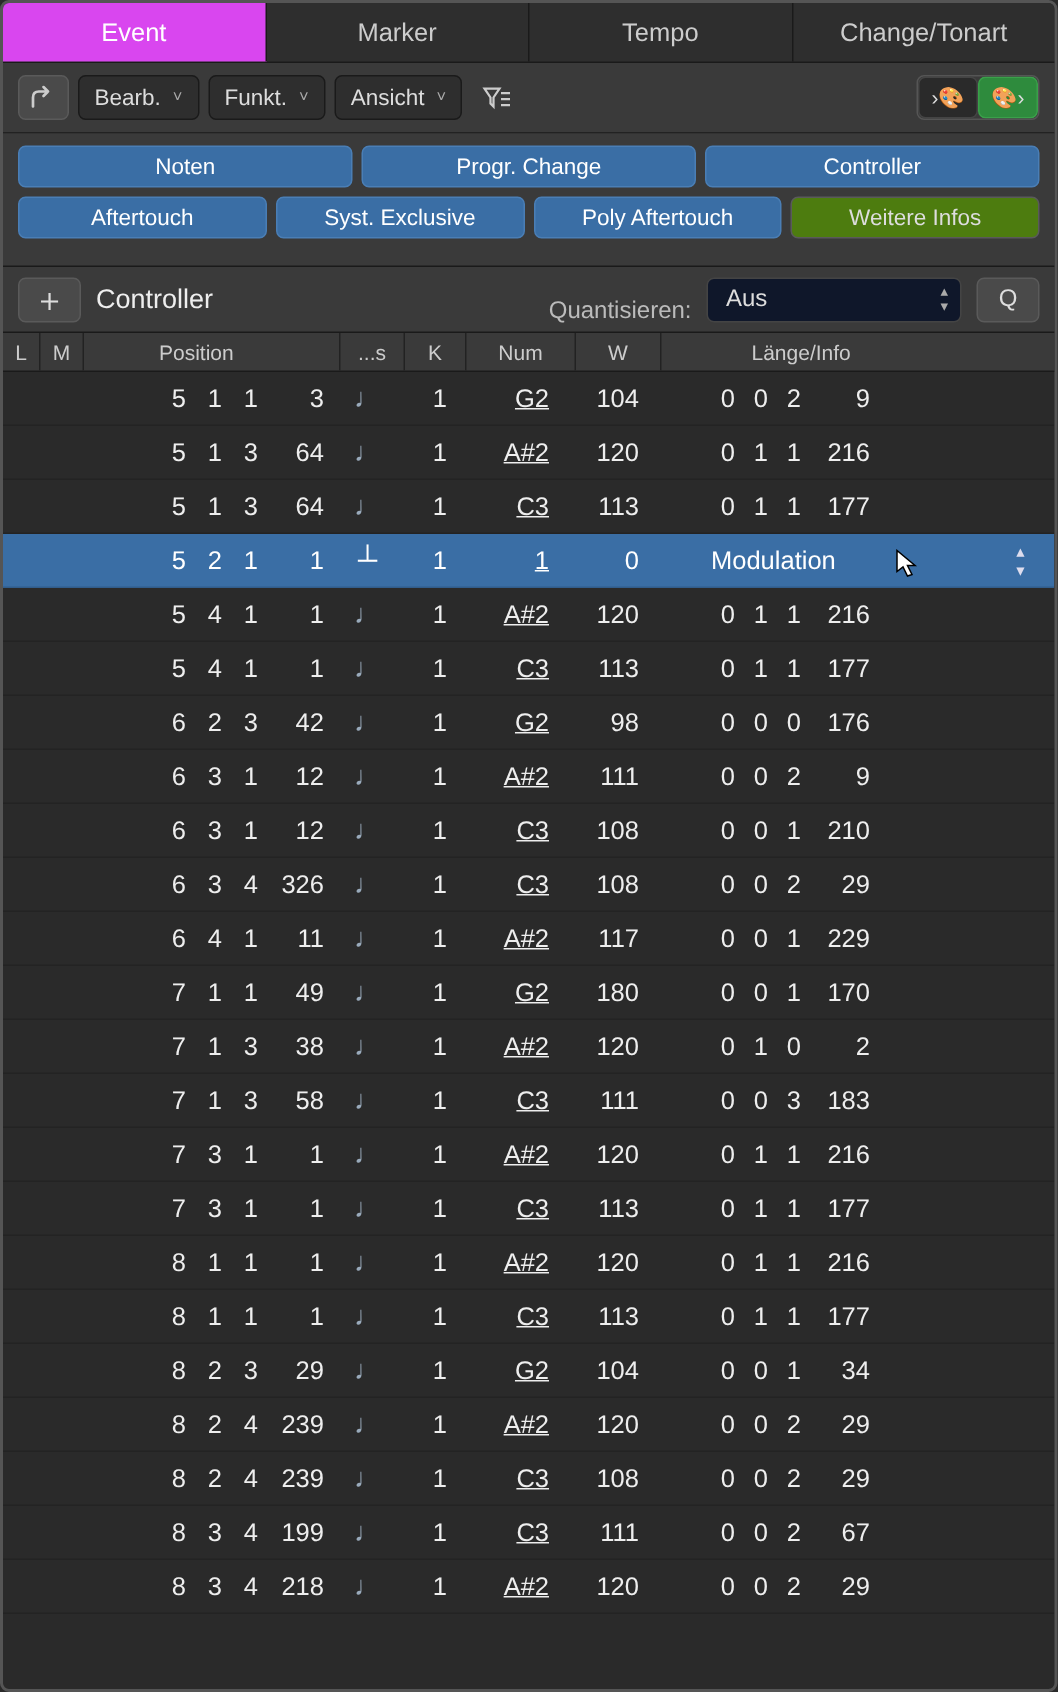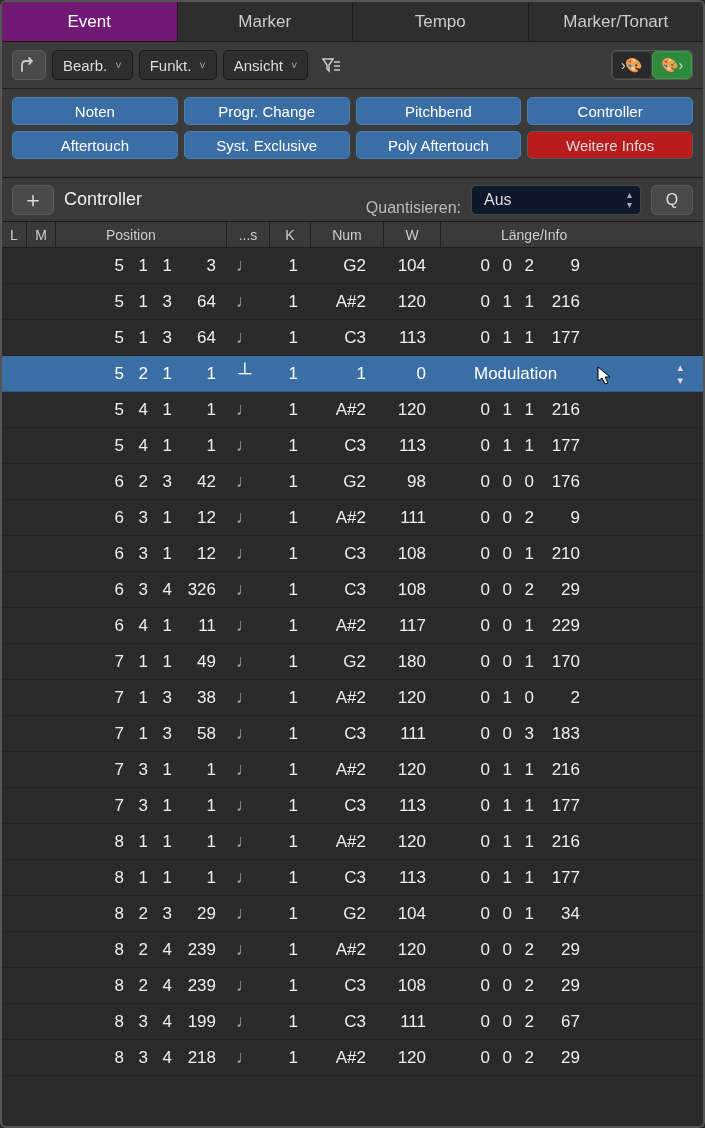"Event" .tab.active { background: #701a75 -> #d946ef }
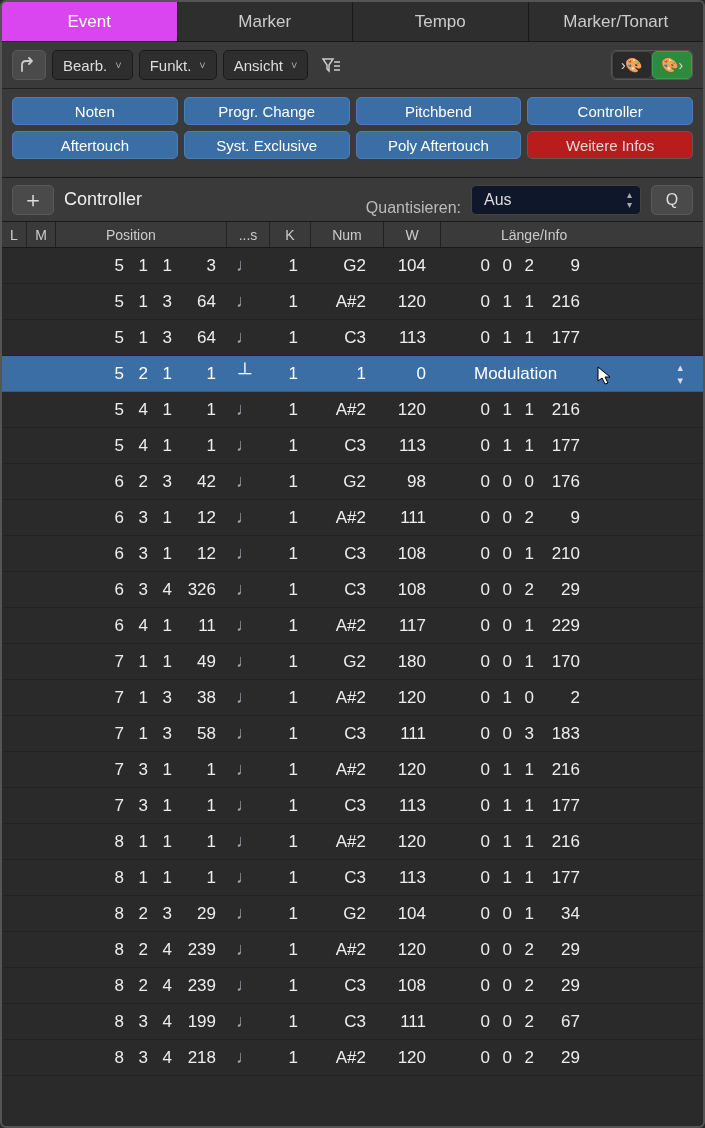"Marker/Tonart" div.tab { text: Marker/Tonart -> Change/Tonart }
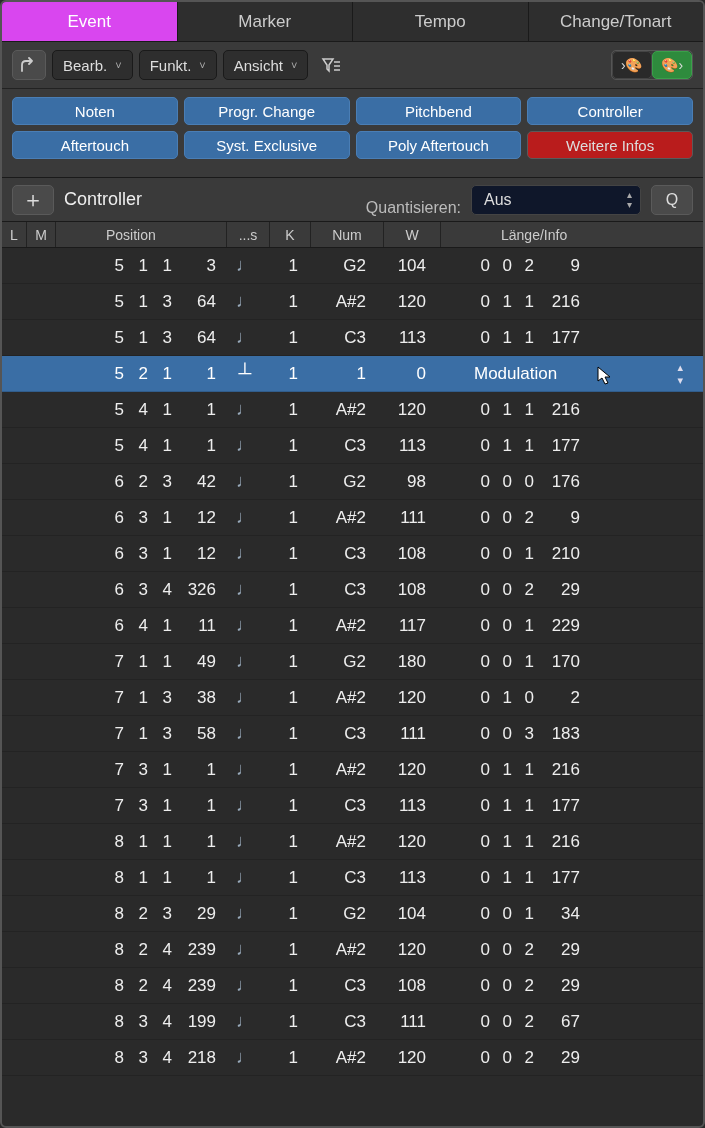"Pitchbend" div.filter-btn { html: <div>Pitchbend</div> -> none }
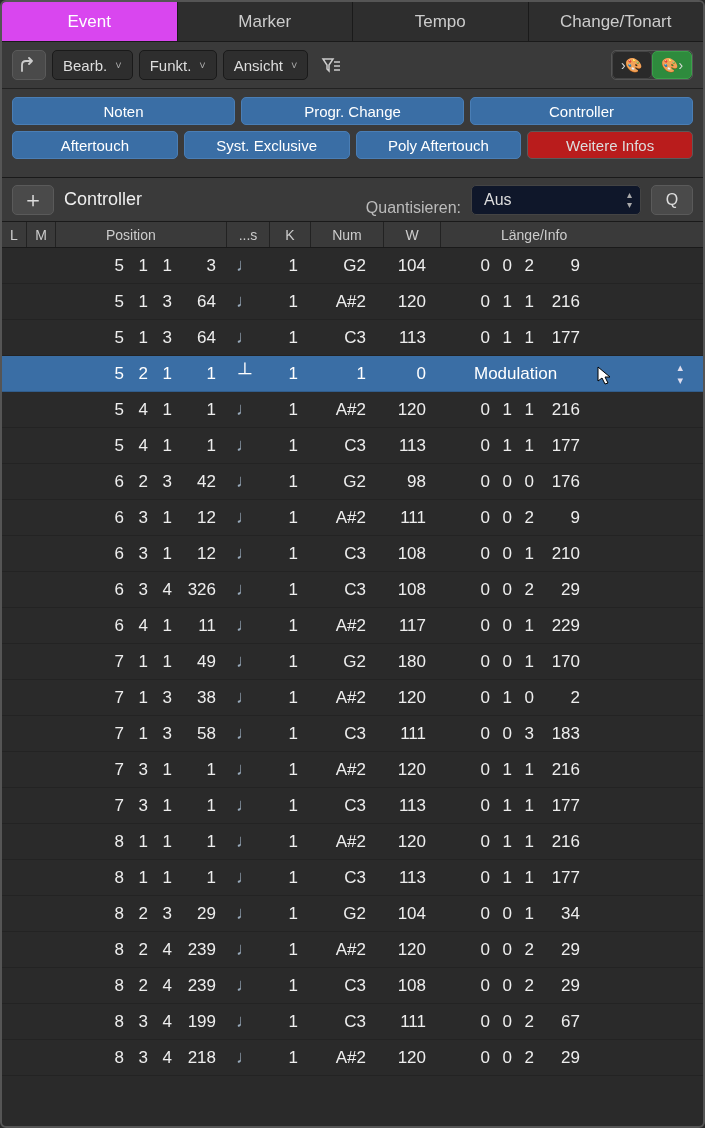"Weitere Infos" .filter-btn.gray { background: #b91c1c -> #4d7c0f }
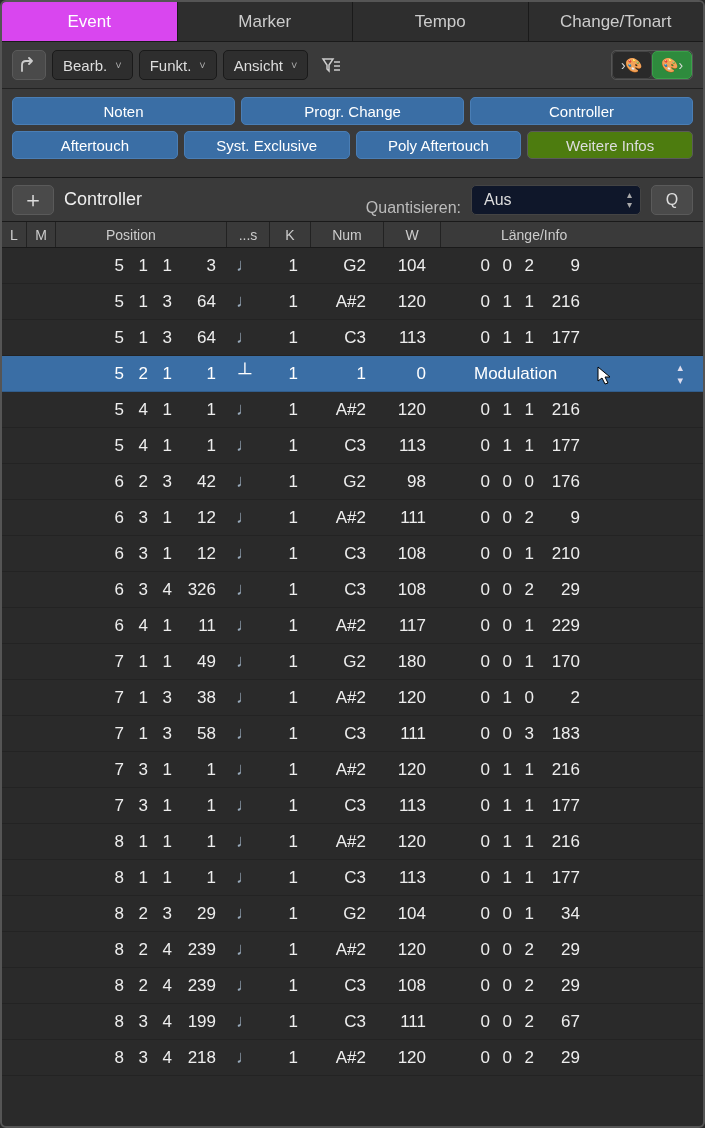"G2" .row .num-cell { text-decoration: none -> underline }
